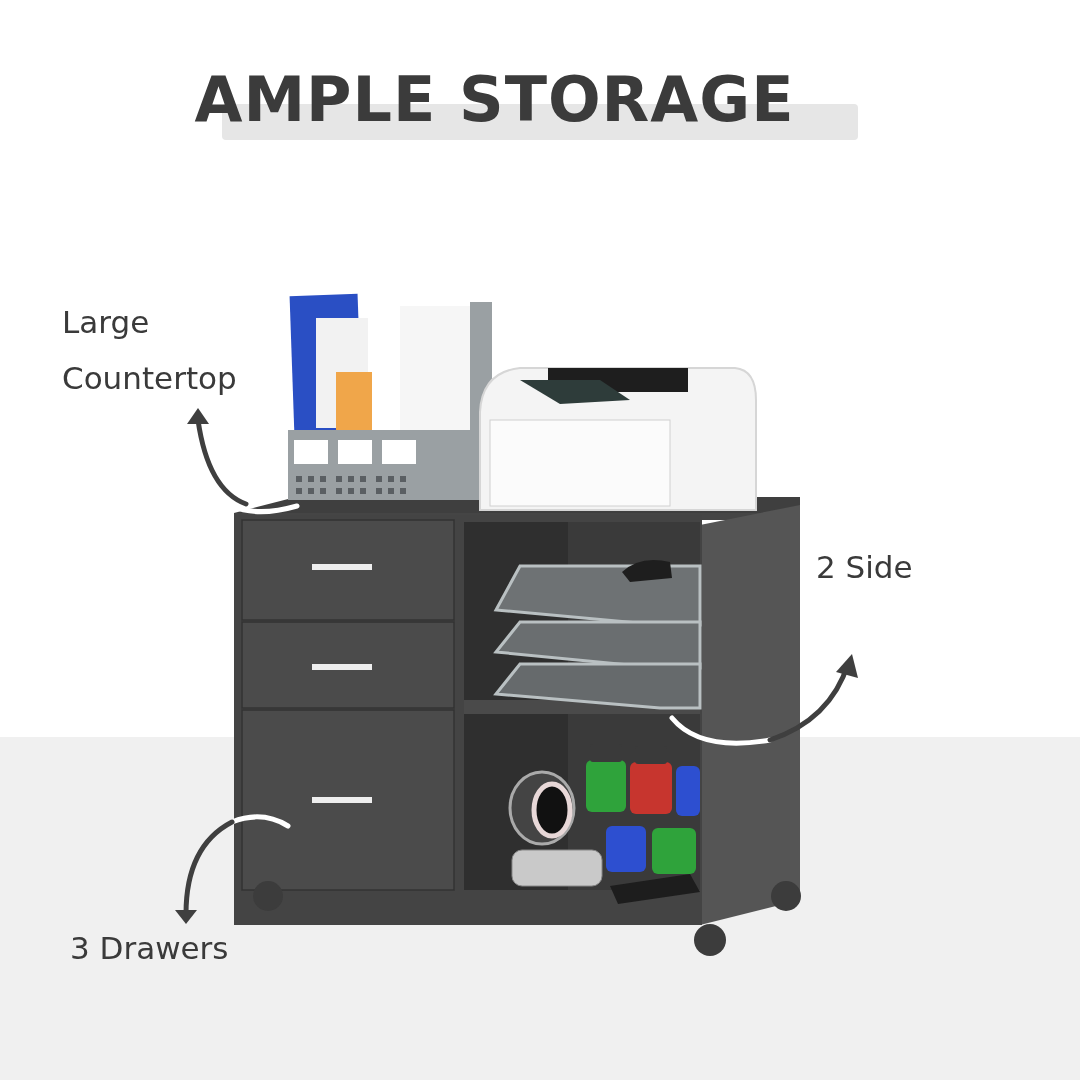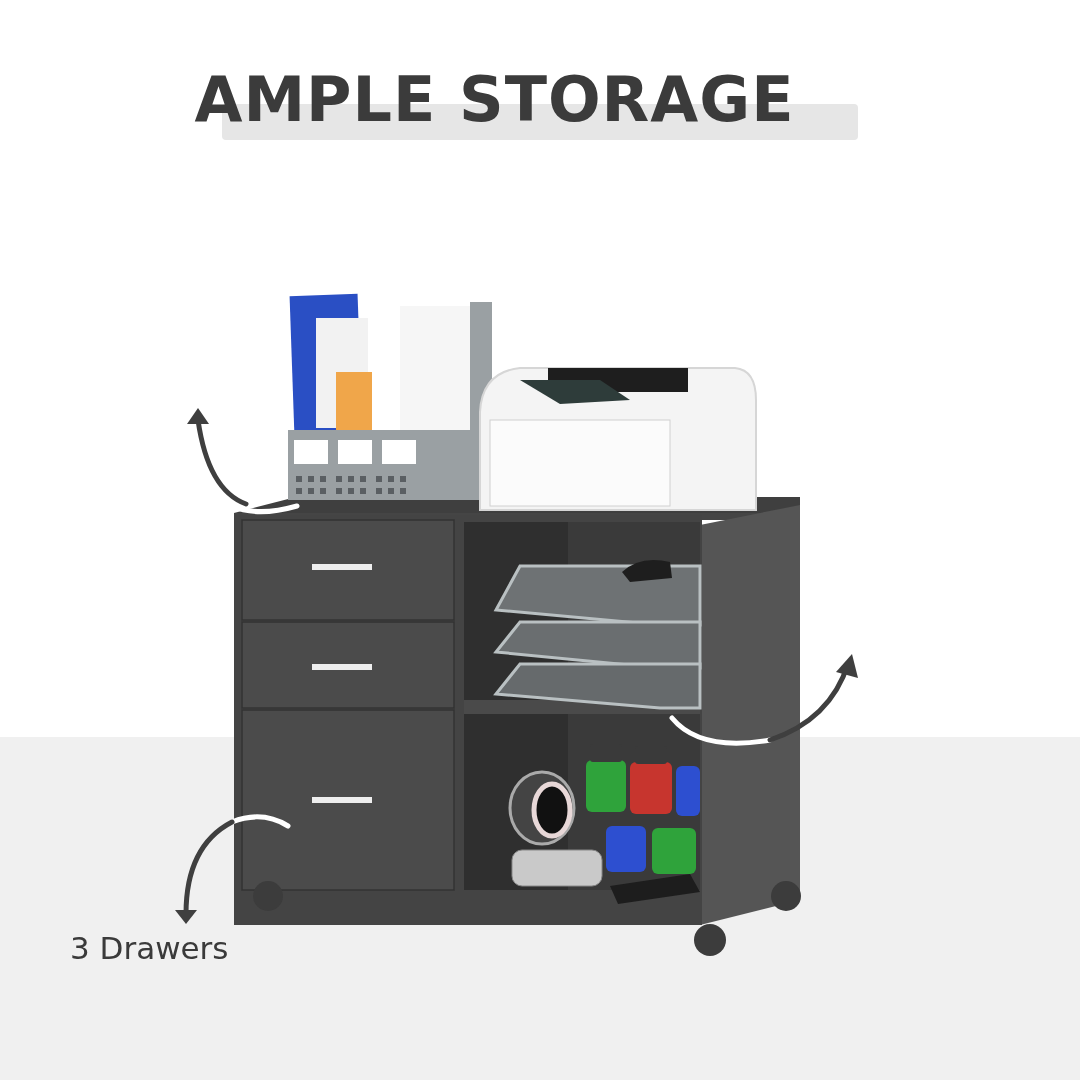"Large" div { html: none -> <div>Large</div> }
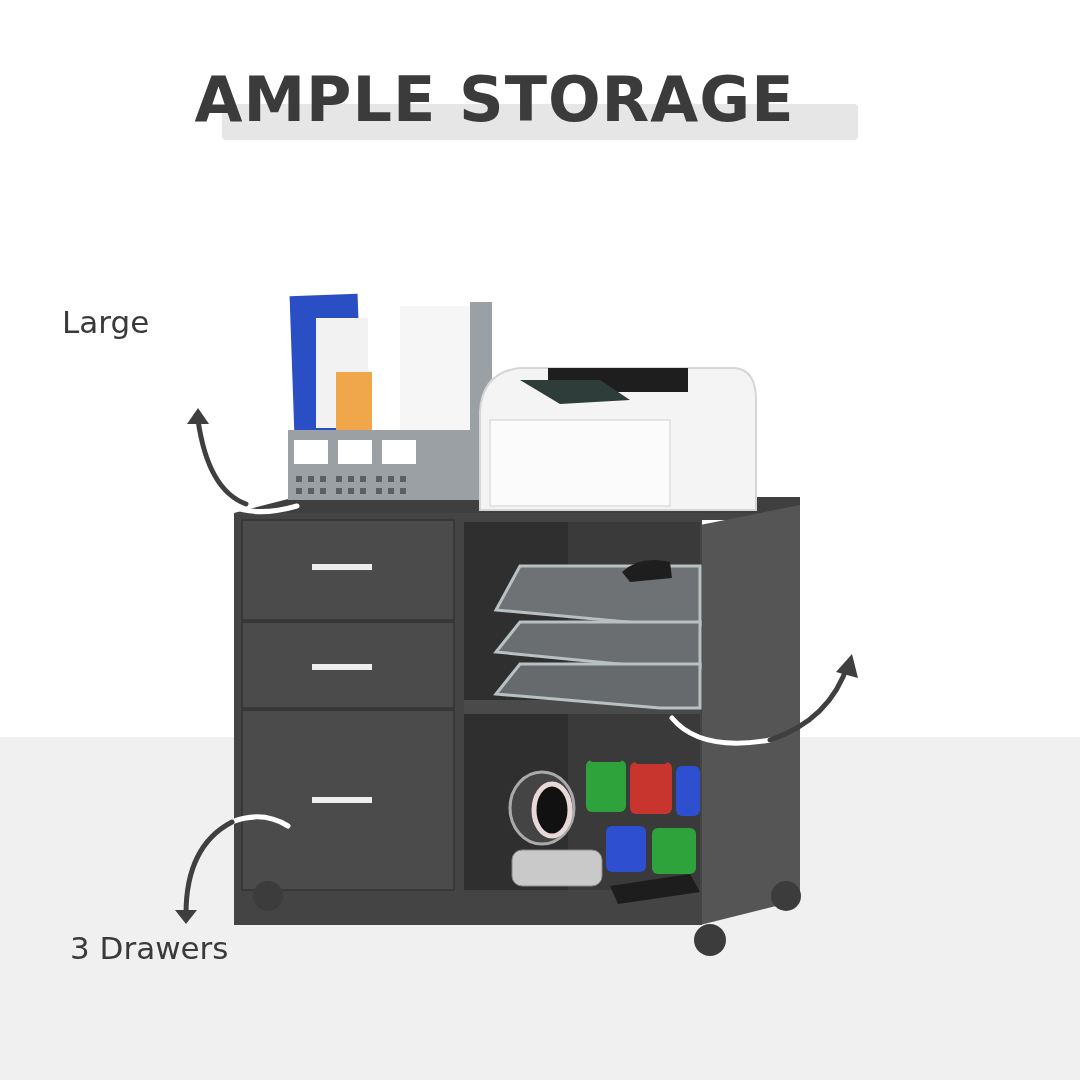"Countertop" div { html: none -> <div>Countertop</div> }
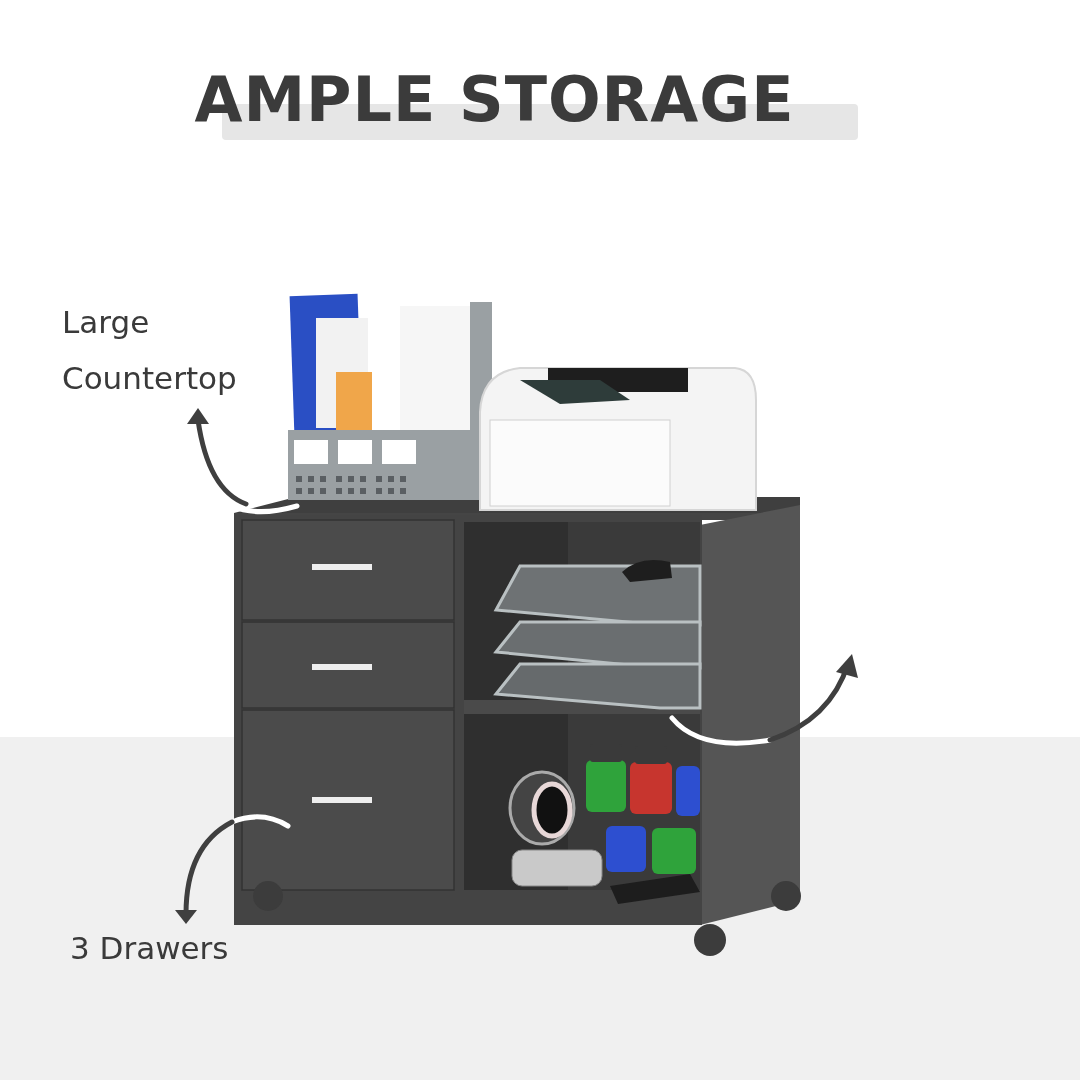"2 Side" div { html: none -> <div>2 Side</div> }
